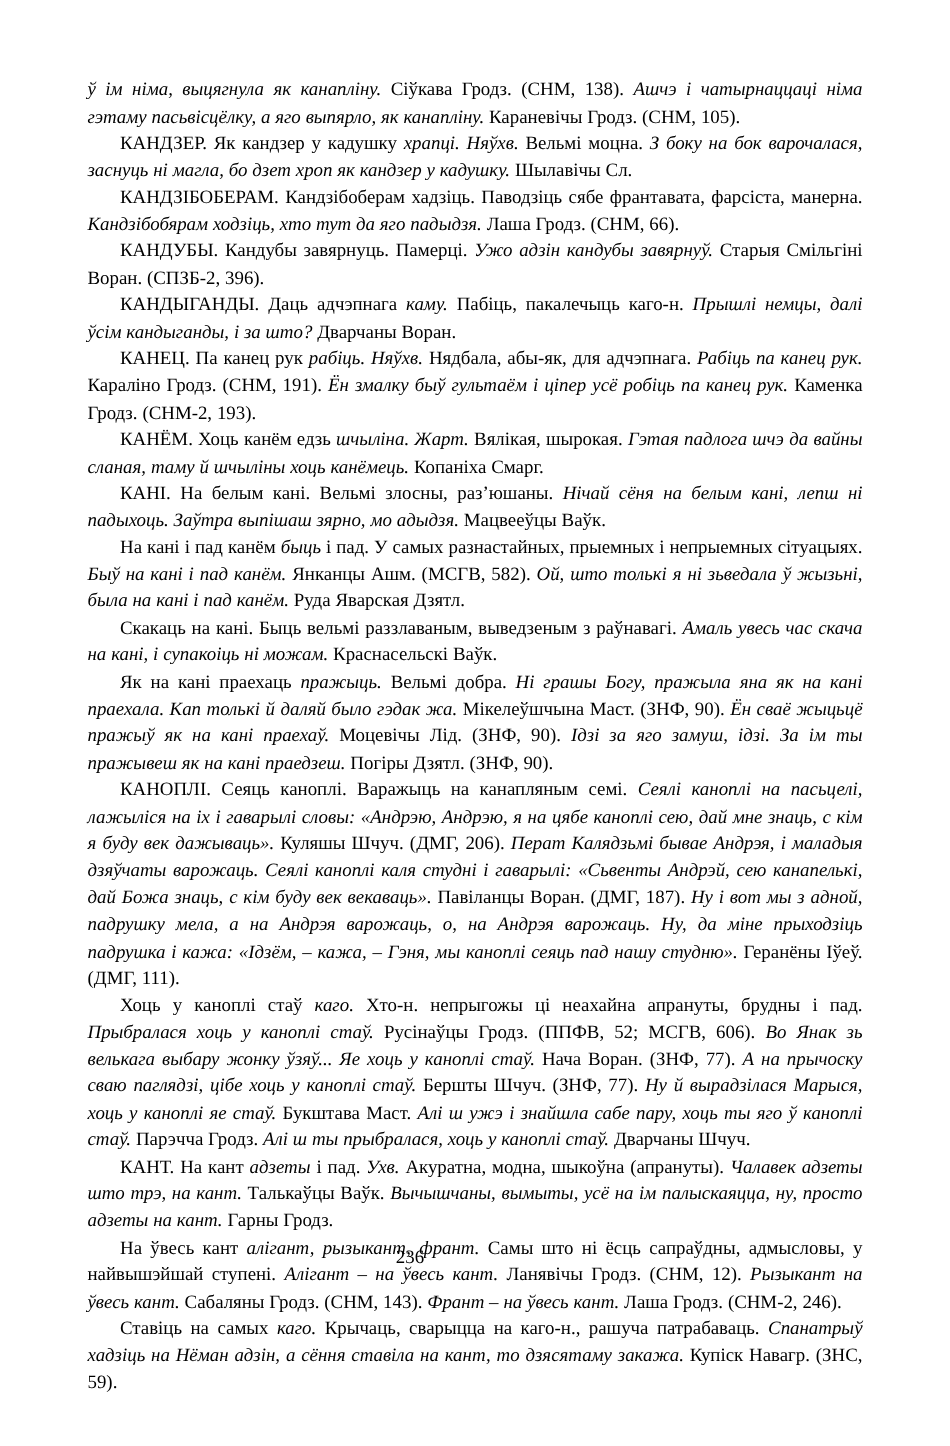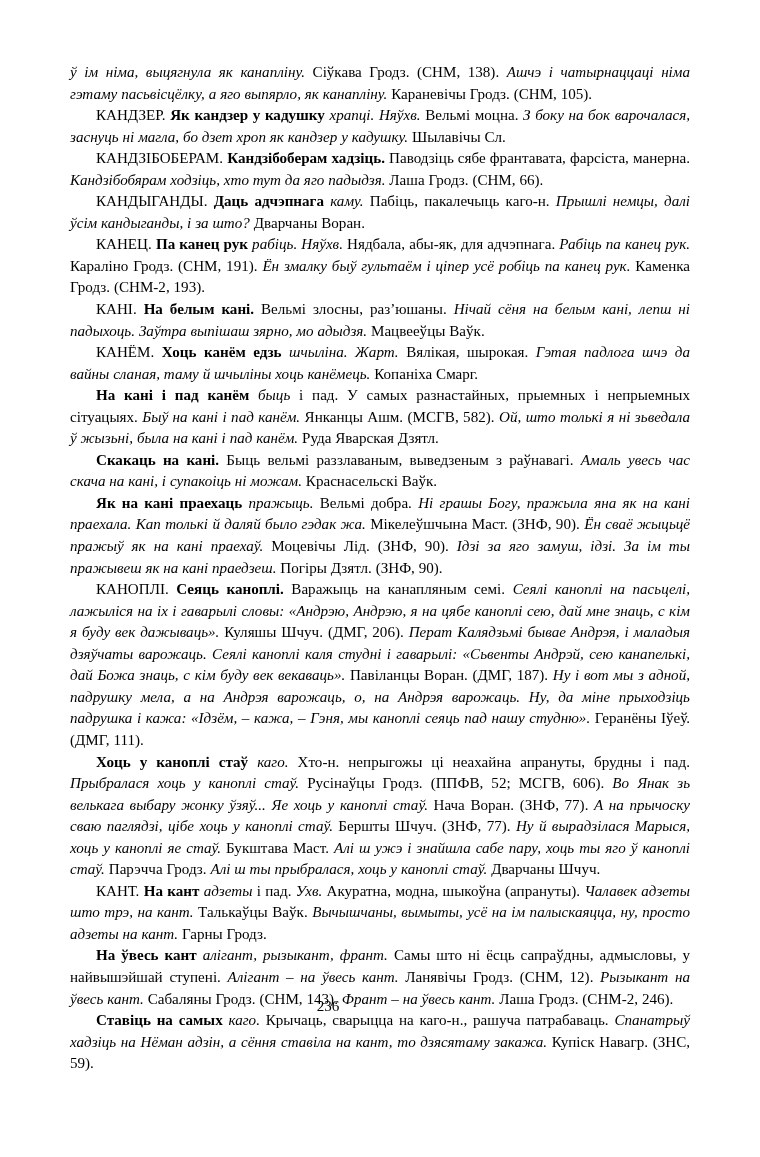"Як кандзер у кадушку" b, .b { font-weight: bold -> normal }
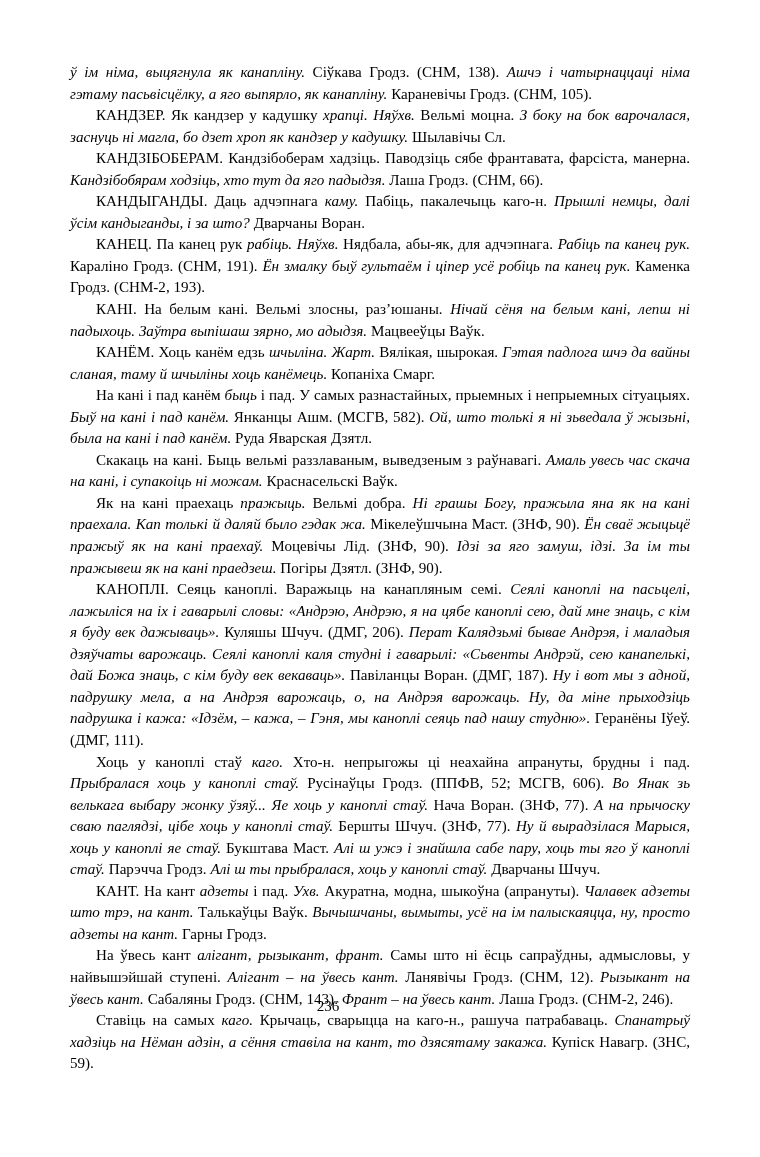"КАНДУБЫ. Кандубы завярнуць. Памерці. Ужо" p.para { html: none -> <p><span>КАНДУБЫ. </span><b>Кандубы завярнуць. </b><span>Памерці. </span><i>Ужо адзін кандубы завярнуў.</i><span> Старыя Смільгіні Воран. (СПЗБ-2, 396).</span></p> }
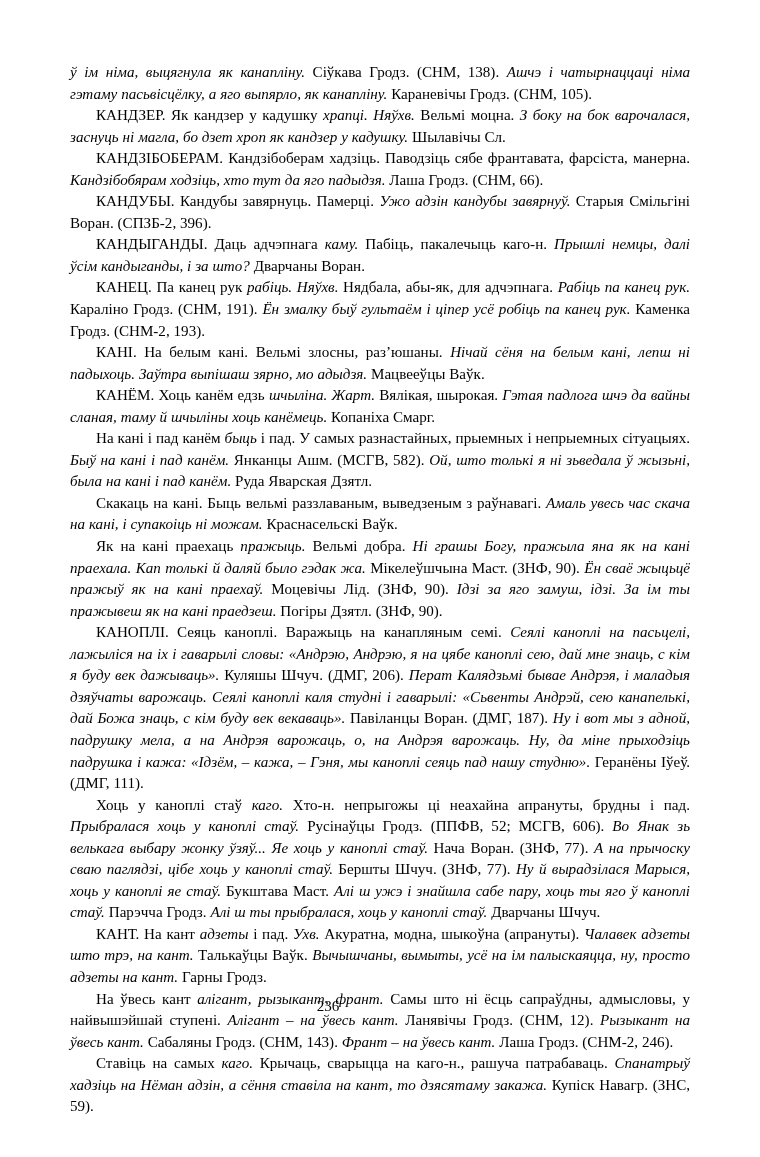"КАНІ. На белым кані. Вельмі" p.para { order: before "КАНЁМ. Хоць канём едзь шчыліна." -> after "КАНЁМ. Хоць канём едзь шчыліна." }
